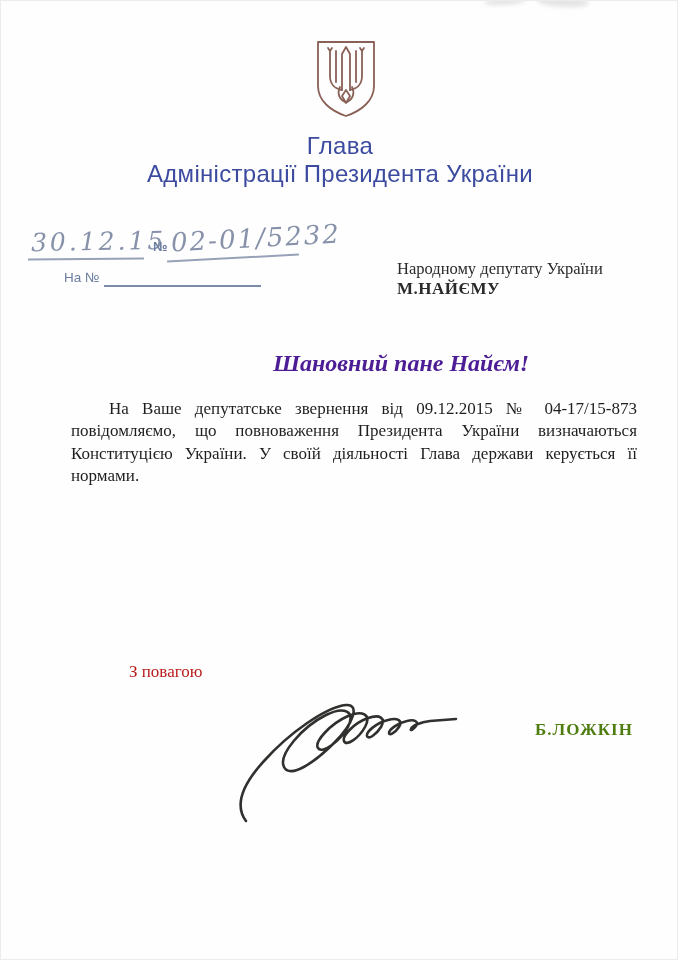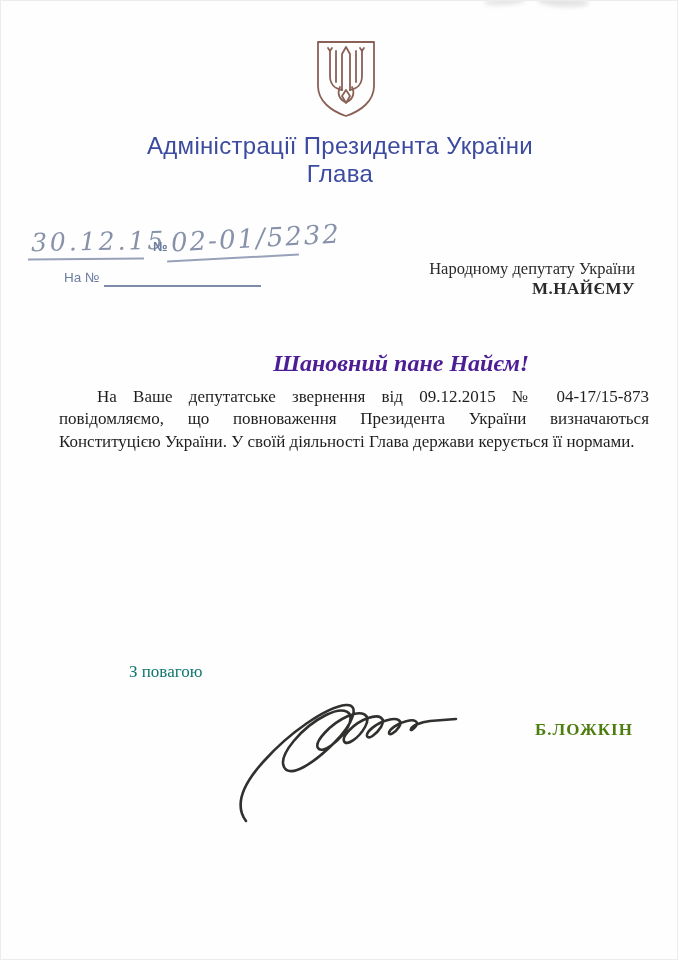"Адміністрації Президента України" div { order: before "Глава" -> after "Глава" }
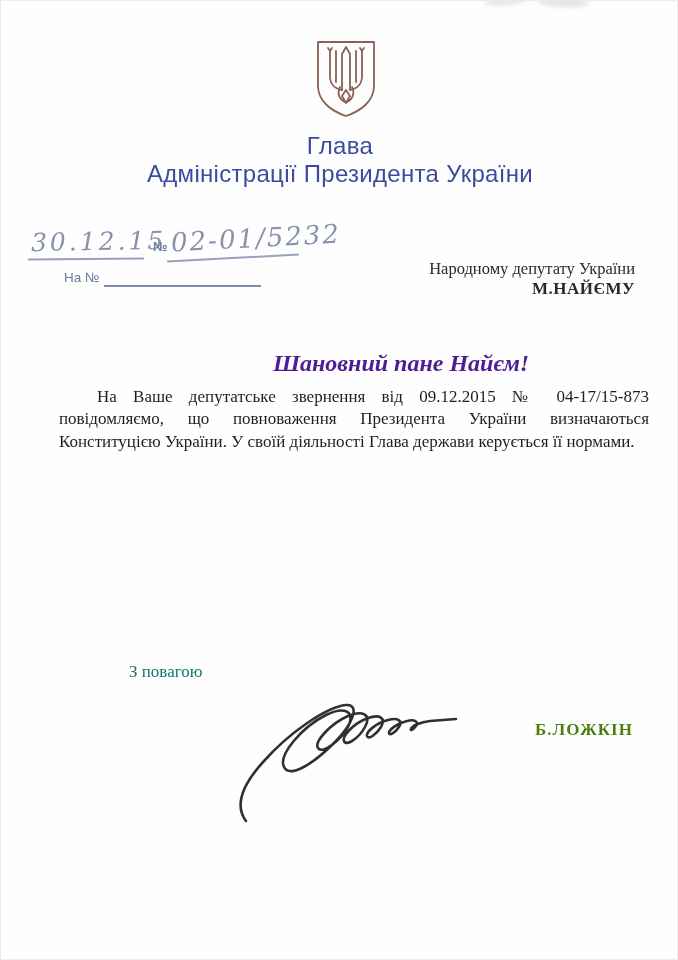"Народному депутату України" .recipient { text-align: right -> left }
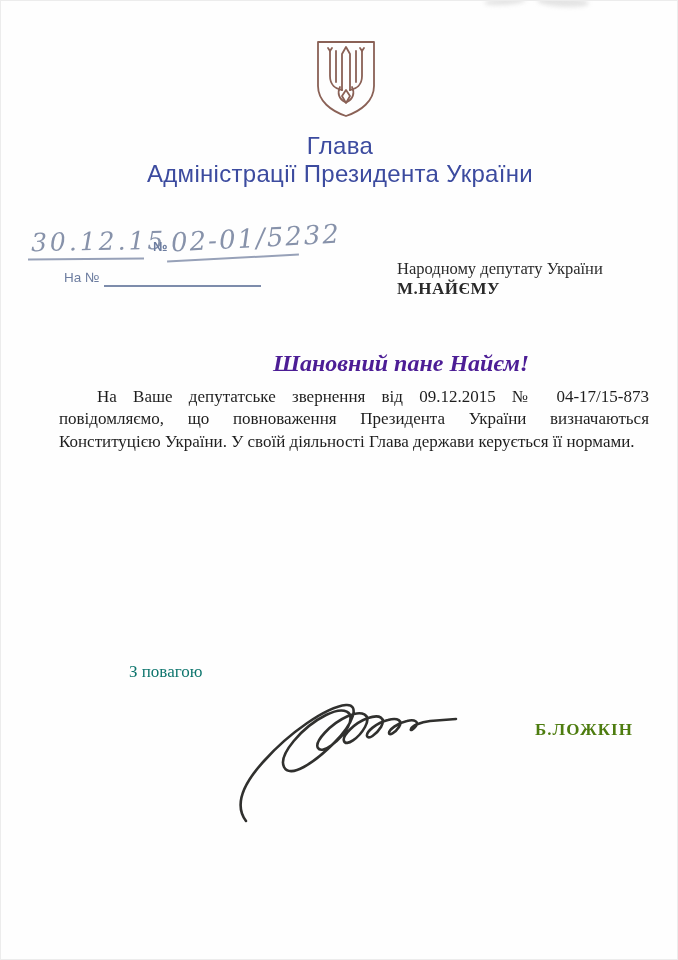"На Ваше депутатське звернення від" .body-text p { margin: 0 -> 12px }
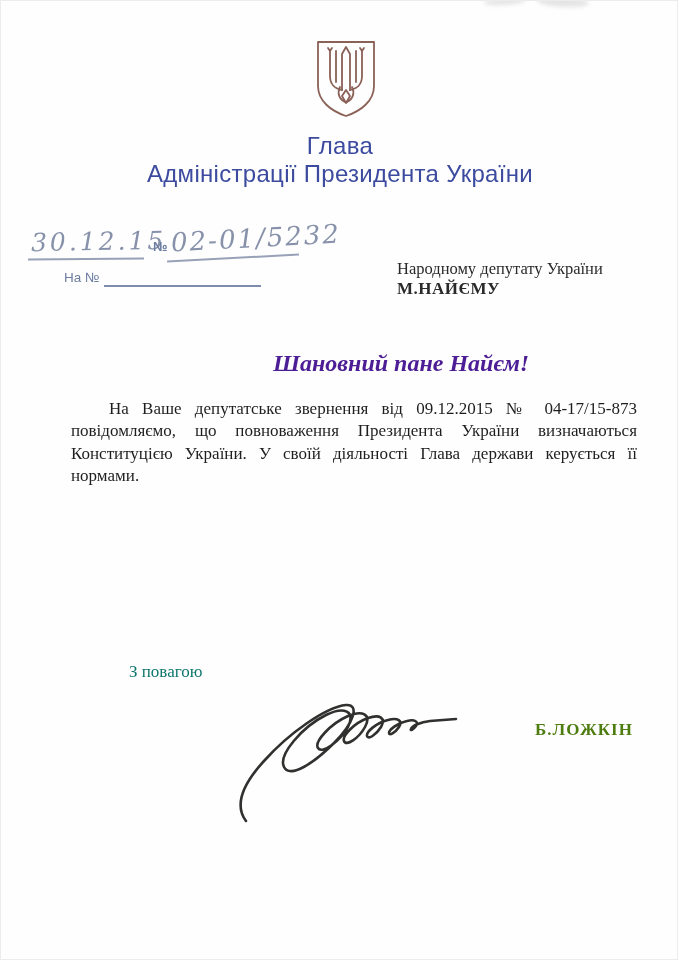"З повагою" .closing { color: #0f766e -> #b91c1c }
